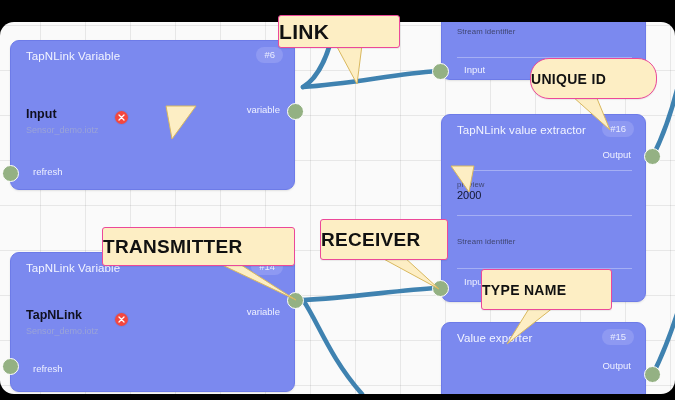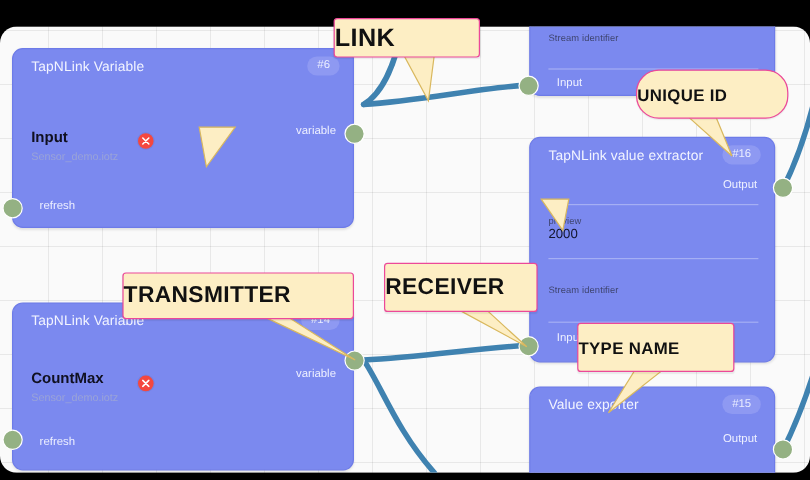"CountMax" div.var-name { text: CountMax -> TapNLink }
